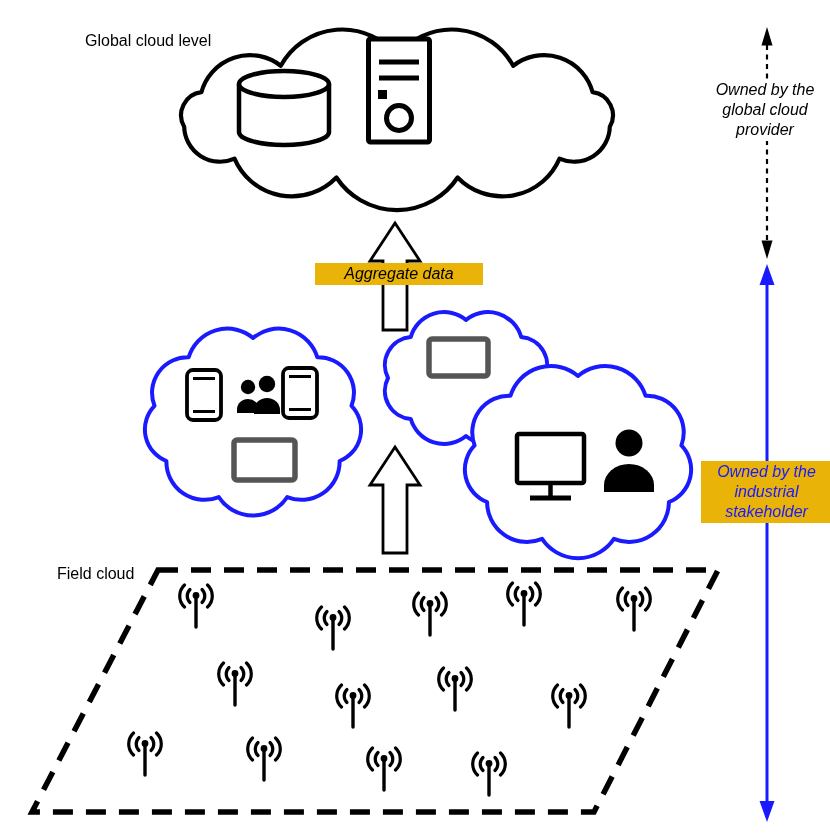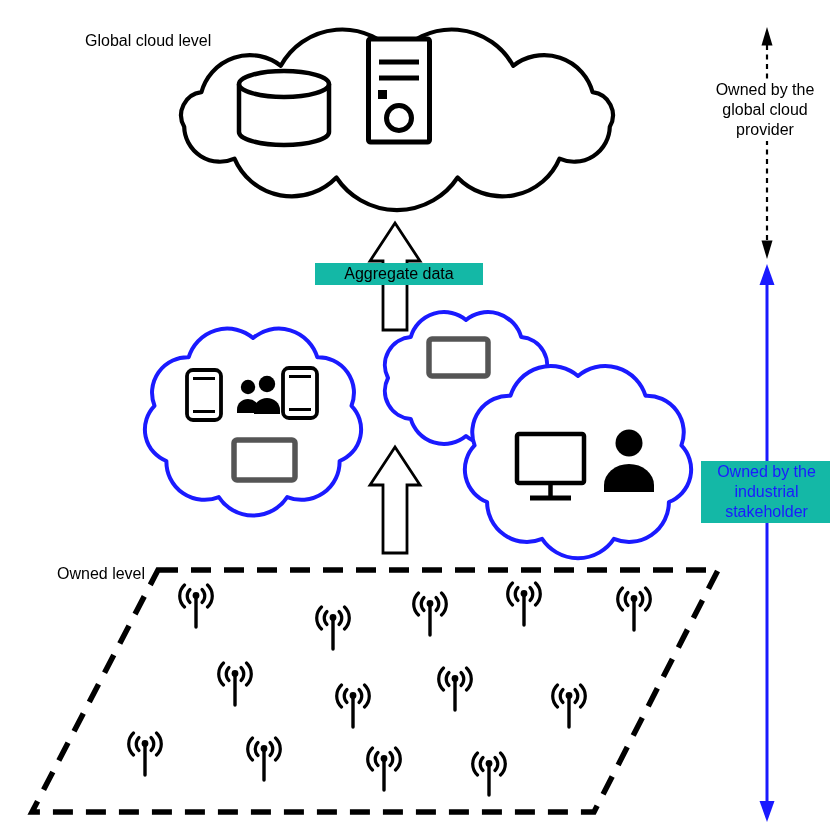"Owned by the" .label.center { font-style: none -> italic }
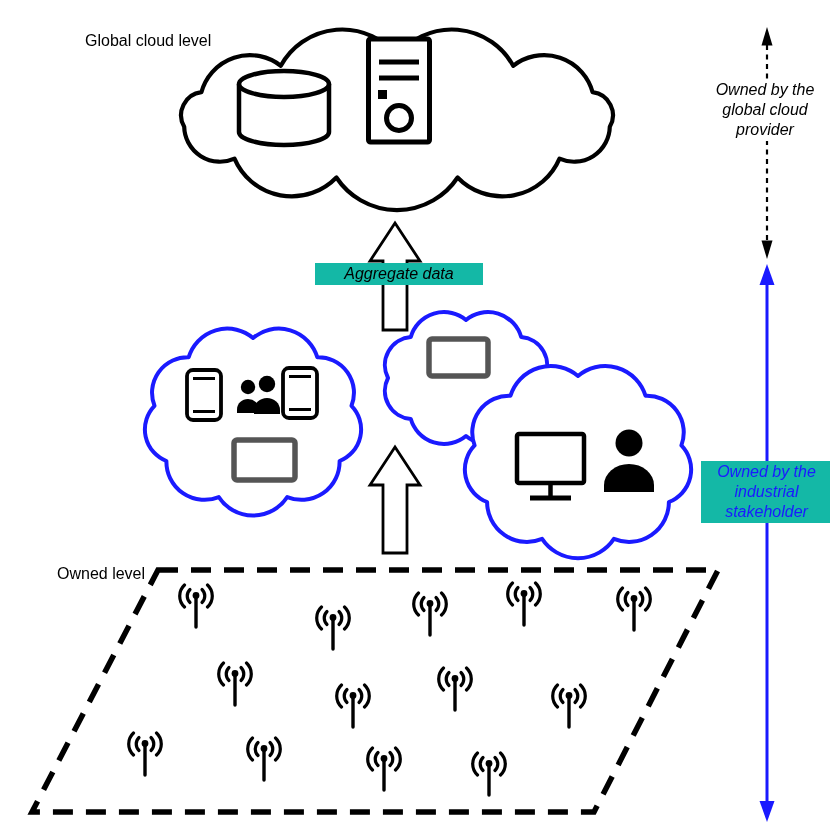"Aggregate data" .label.bg { background: #14b8a6 -> #eab308 }
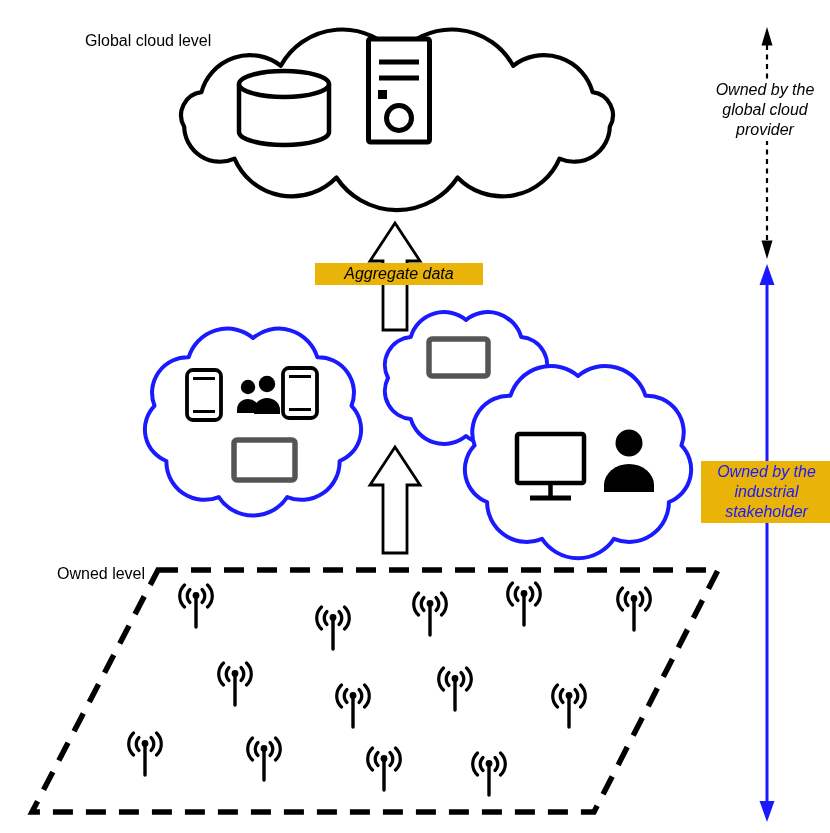"Owned level" div.label { text: Owned level -> Field cloud }
